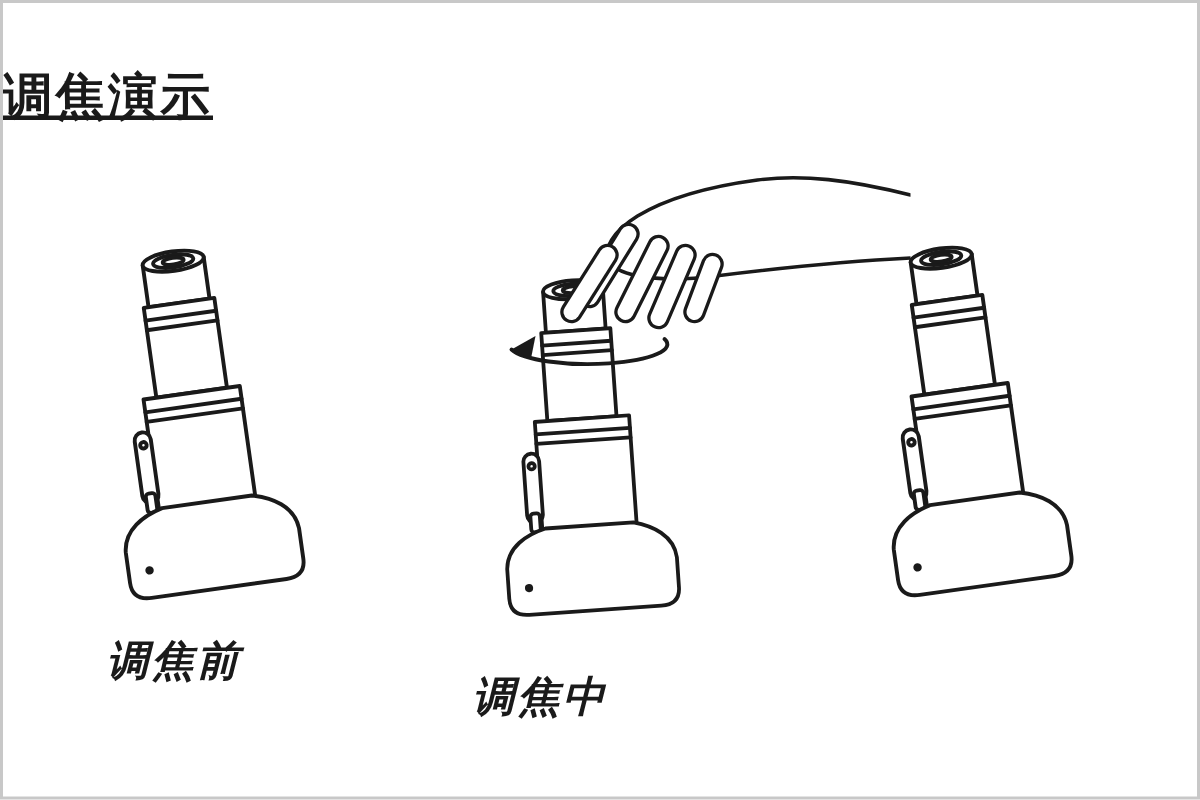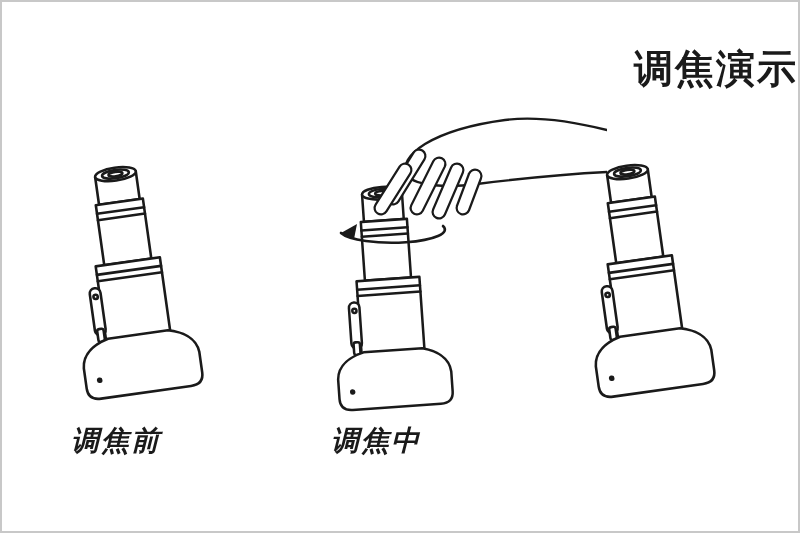"调焦演示" .title { font-size: 39px -> 33px; text-align: right -> left; text-decoration: none -> underline }
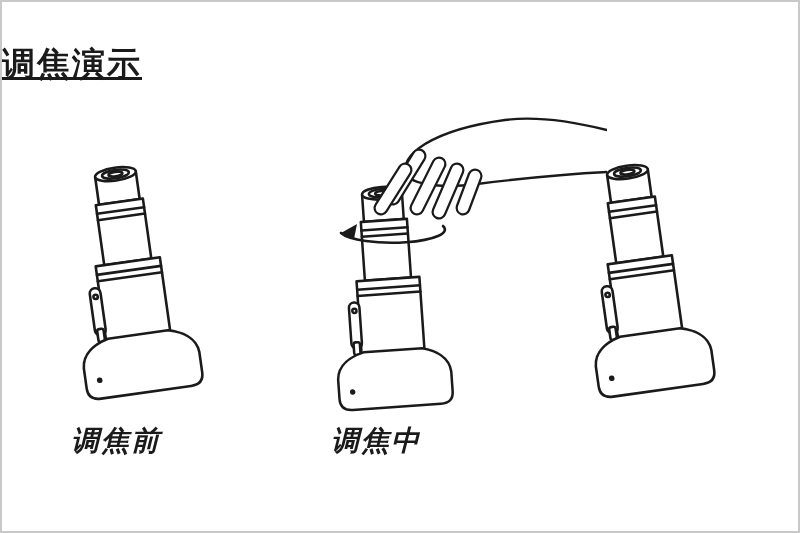"调焦中" .label-during { left: 274px -> 258px; margin-top: none -> 24px }
